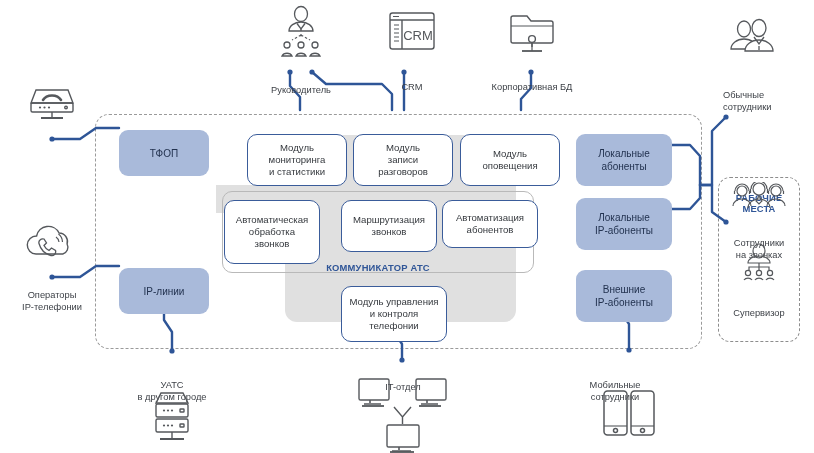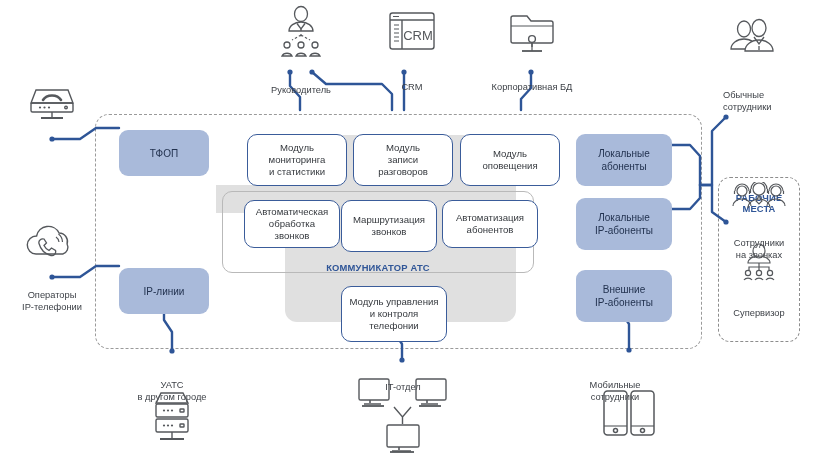"Автоматическая" div.abs { height: 48px -> 64px; left: 244px -> 224px }
